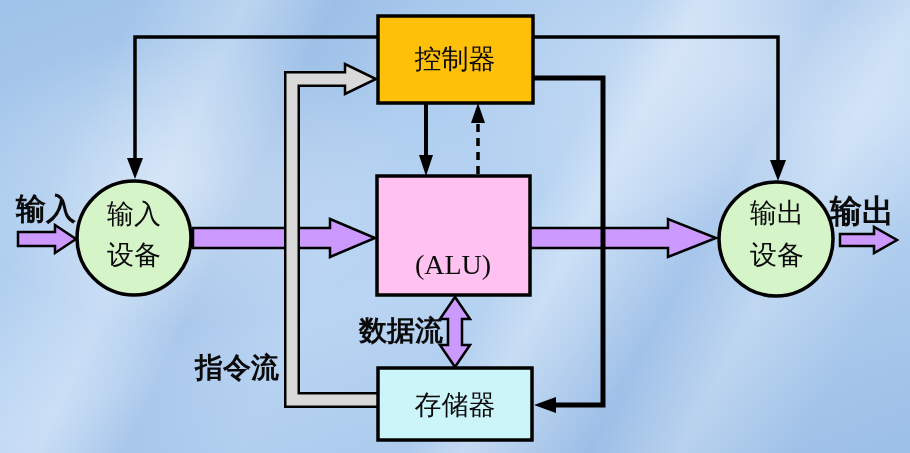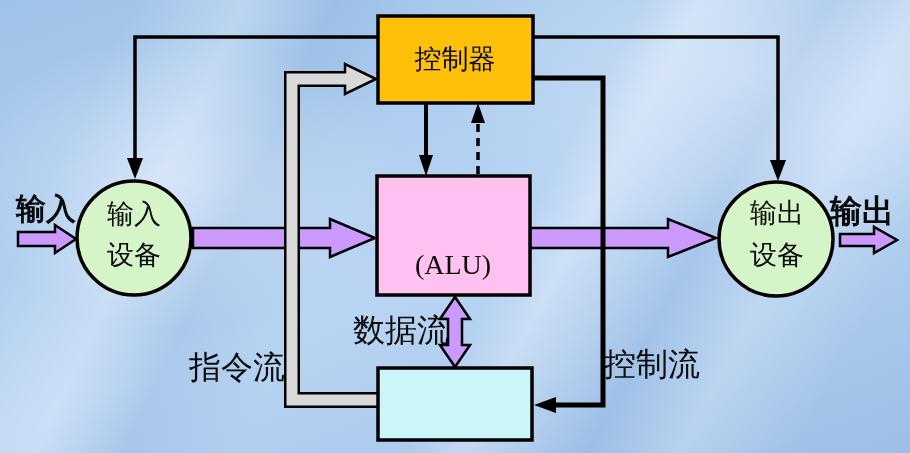"数据流" .flow-label { font-size: 32px -> 28px; font-weight: normal -> bold }
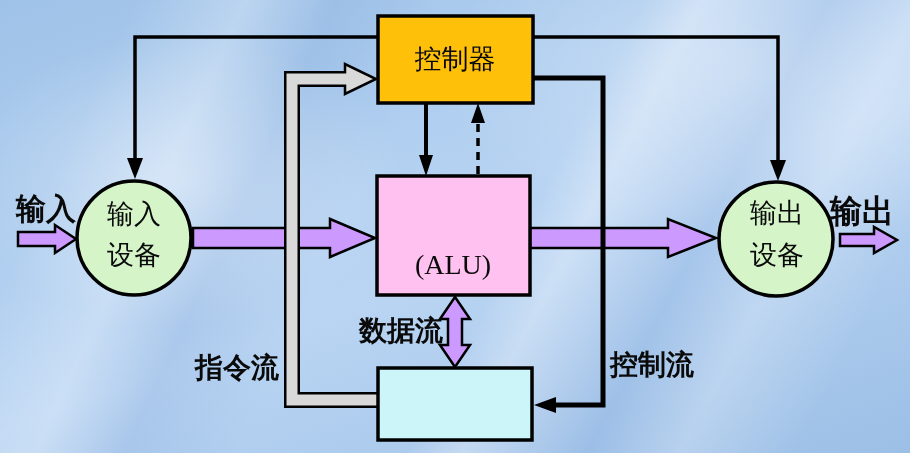"控制流" div.txt { html: <div>控制流</div> -> none }
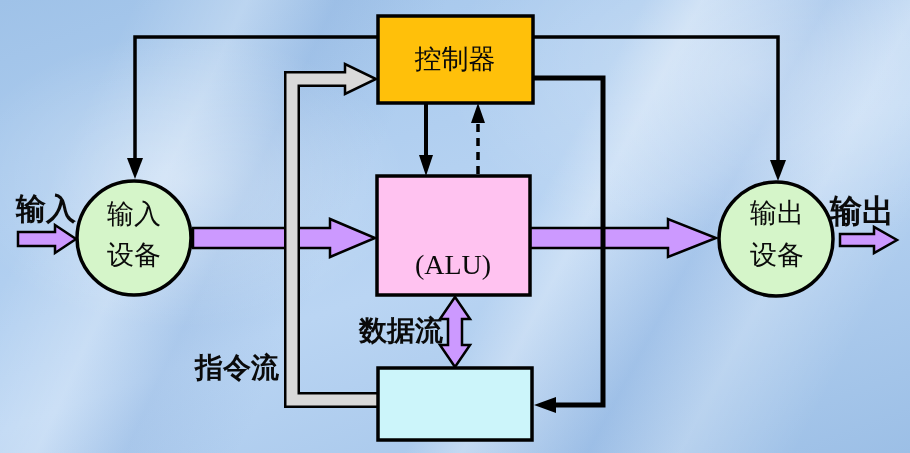"存储器" div.txt { html: none -> <div>存储器</div> }
